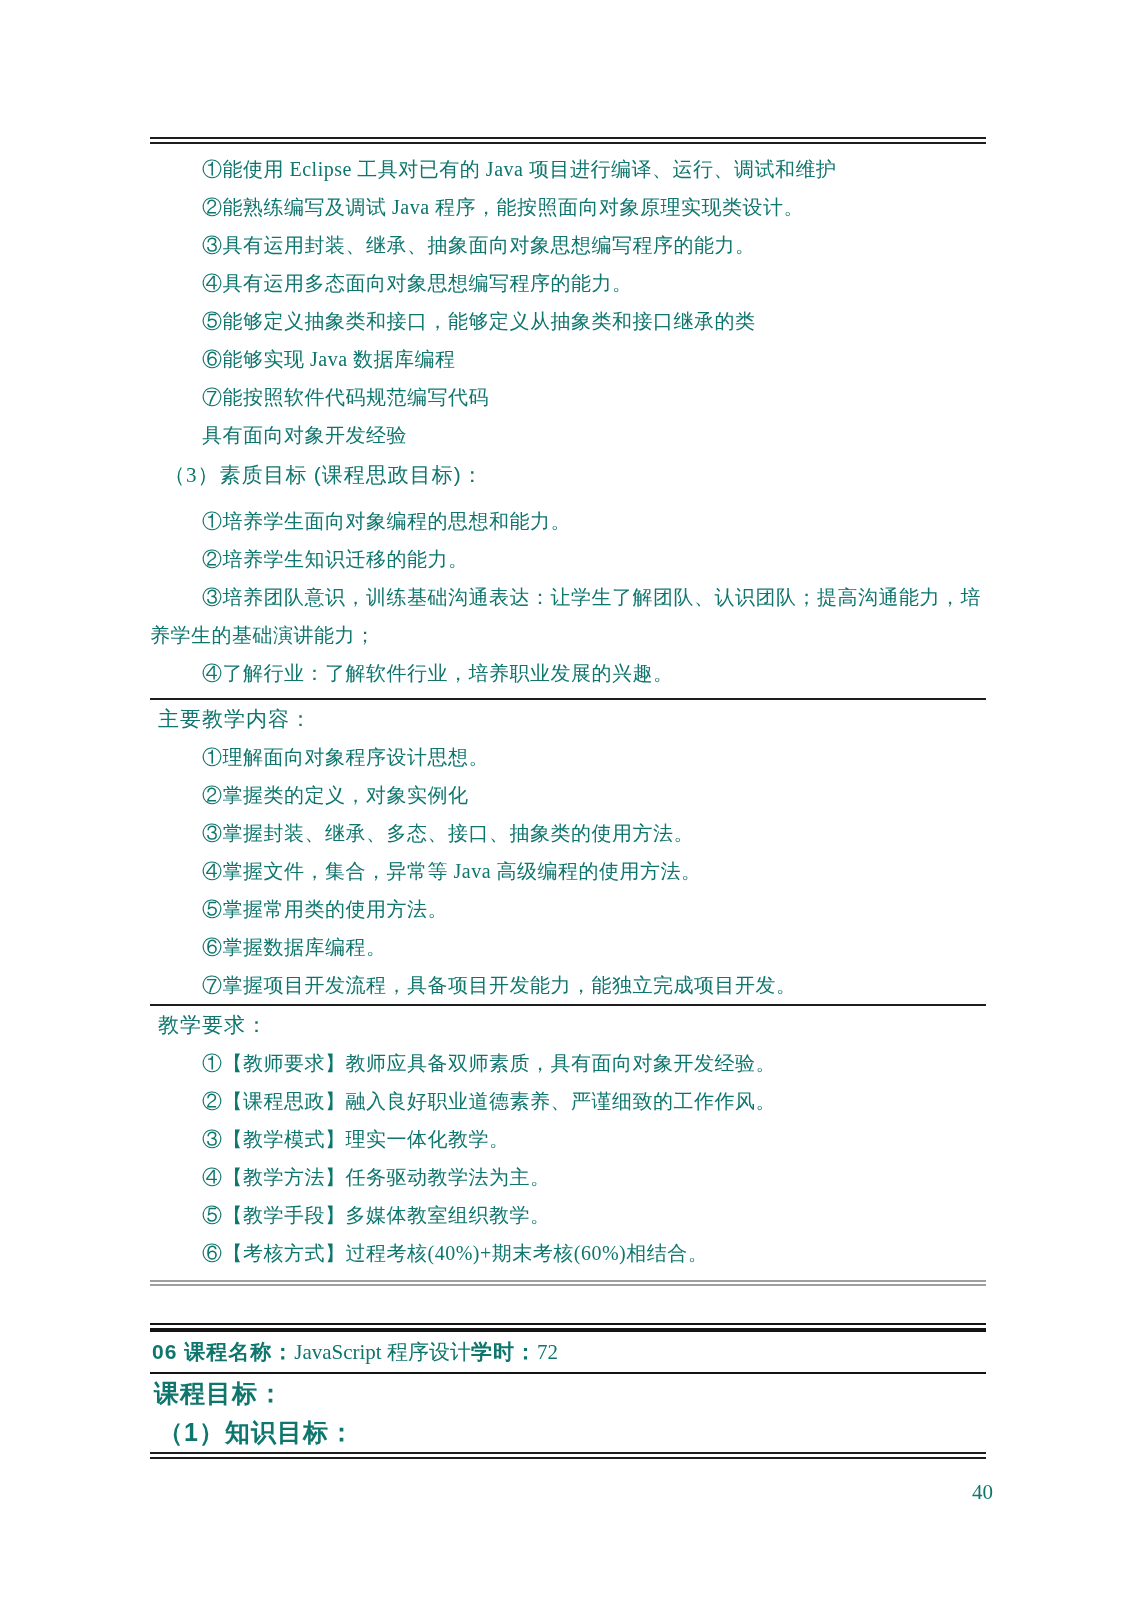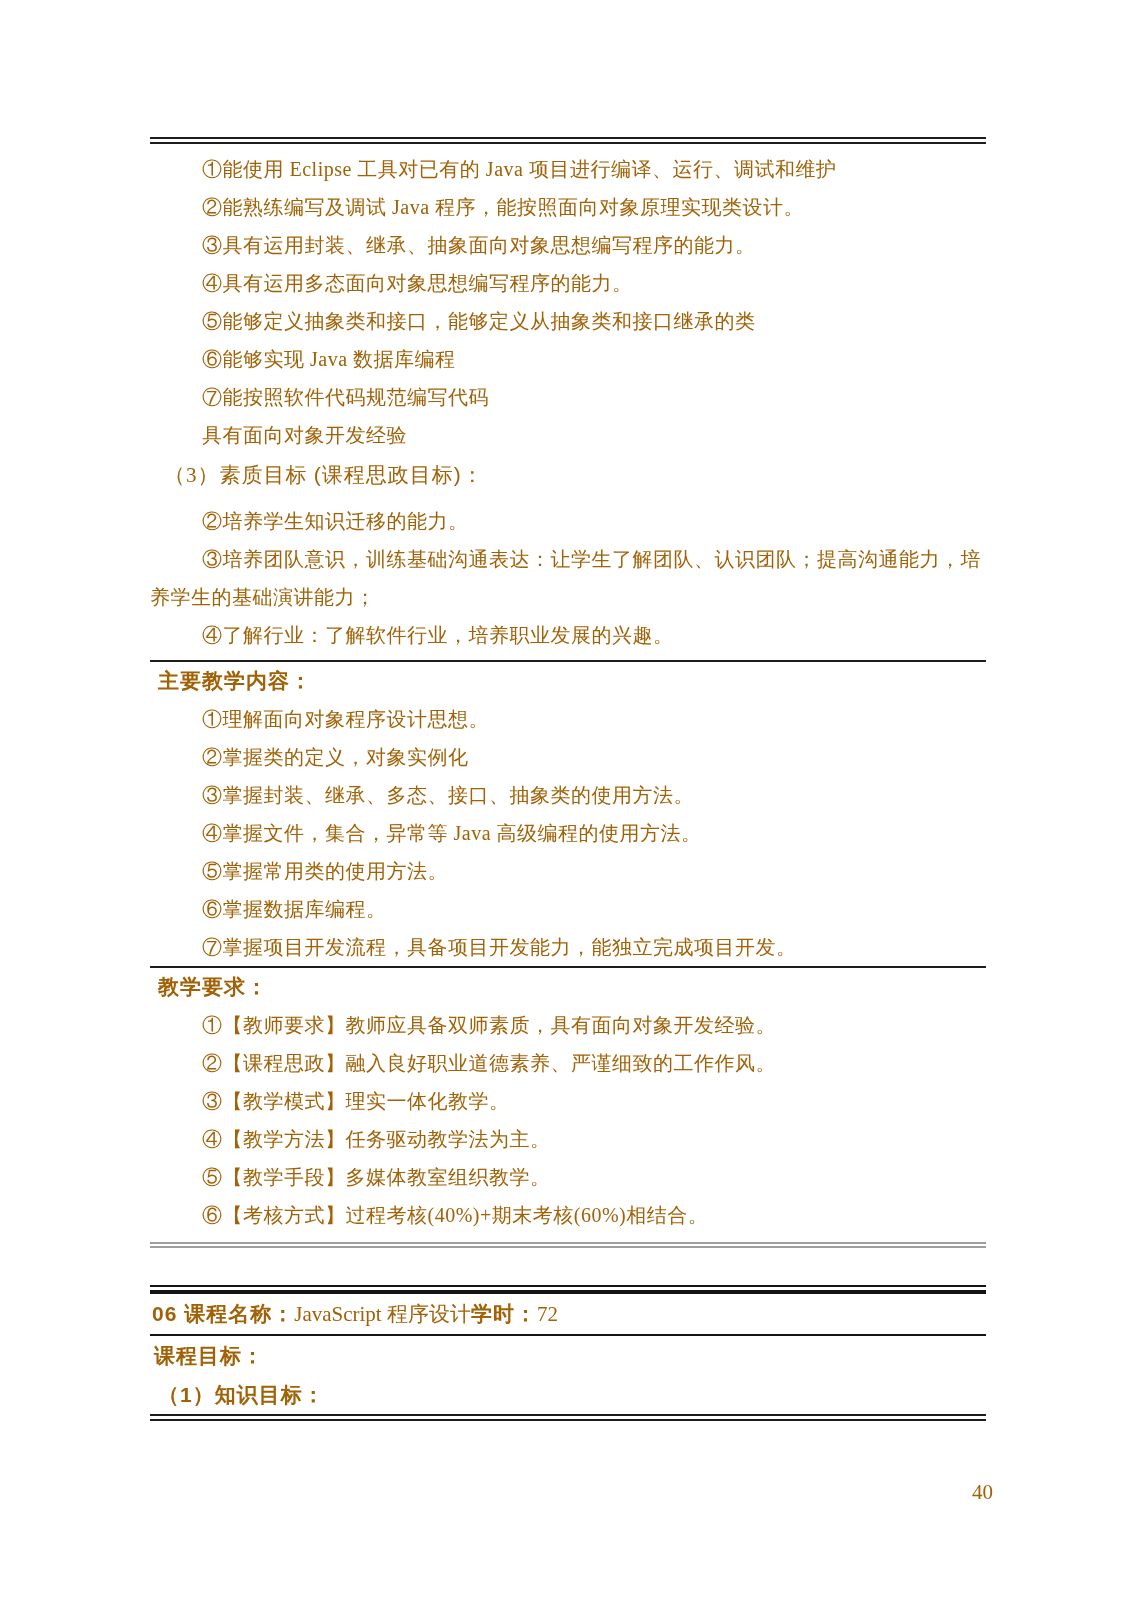"①能使用 Eclipse 工具对已有的 Java 项目进行编译、运行、调试和维护" .page { color: #a16207 -> #0f766e }
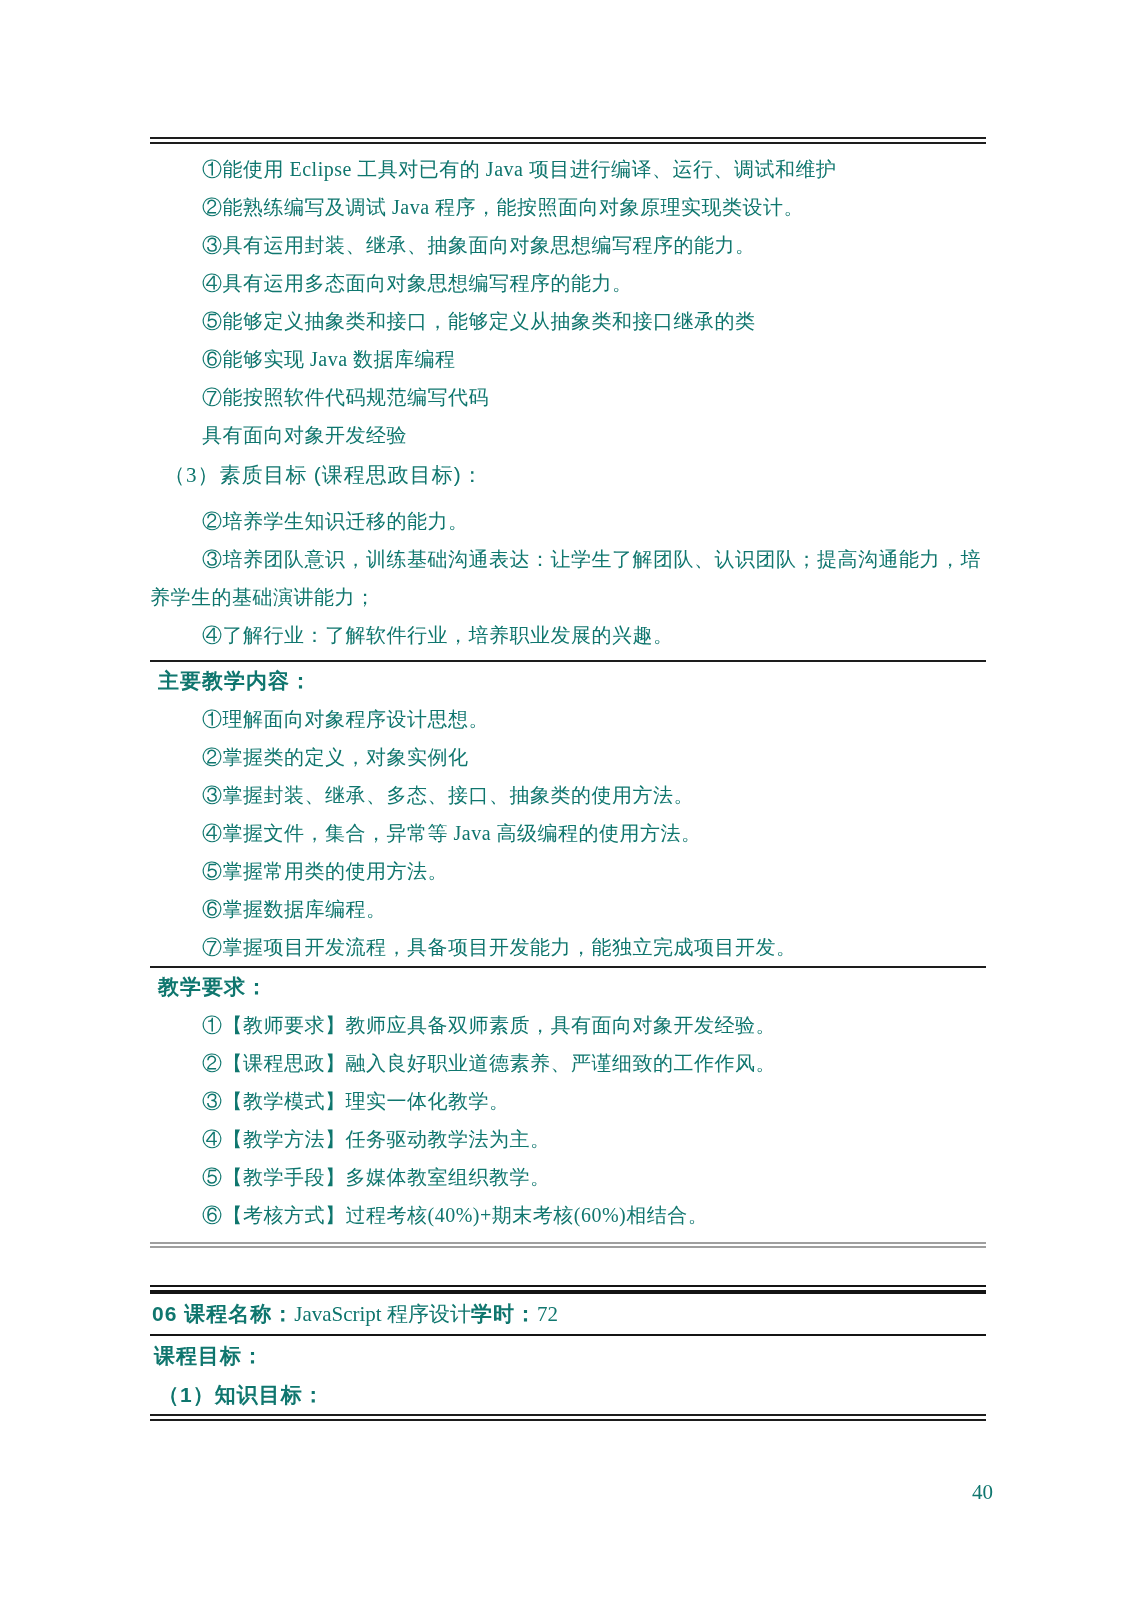"①培养学生面向对象编程的思想和能力。" p.item { html: none -> <p>①培养学生面向对象编程的思想和能力。</p> }
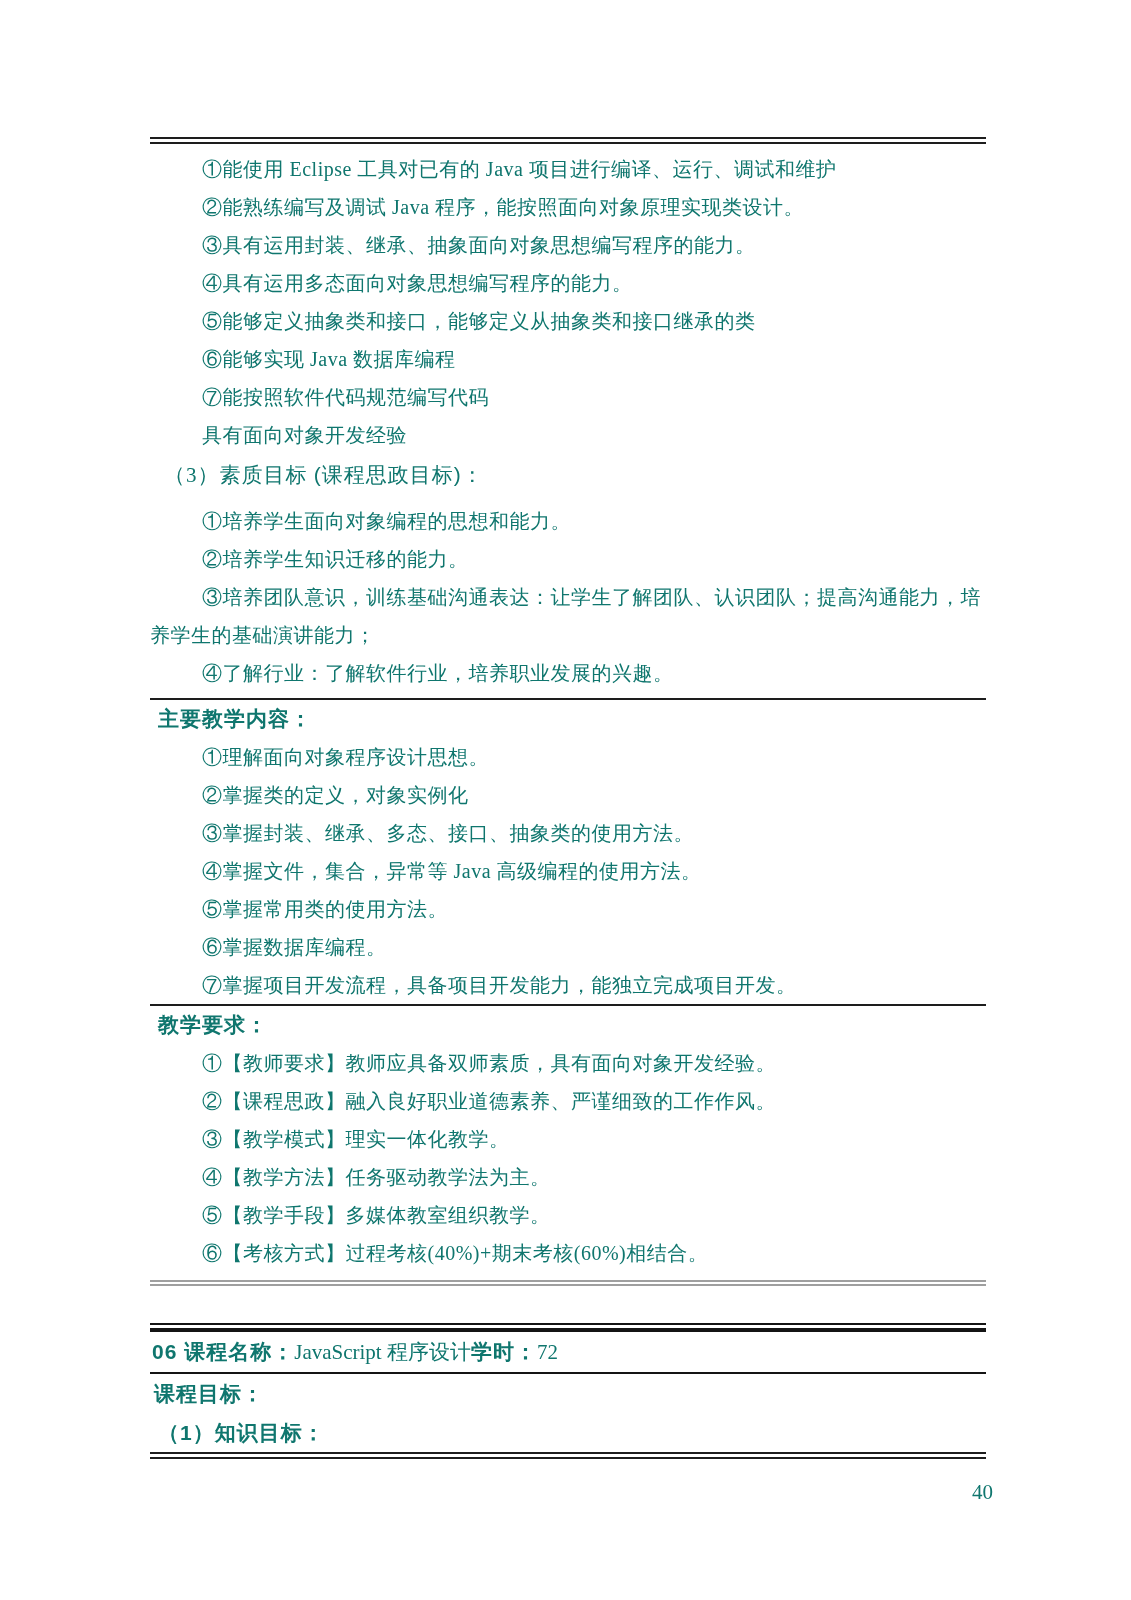"主要教学内容：" .sec-head { font-weight: bold -> normal }
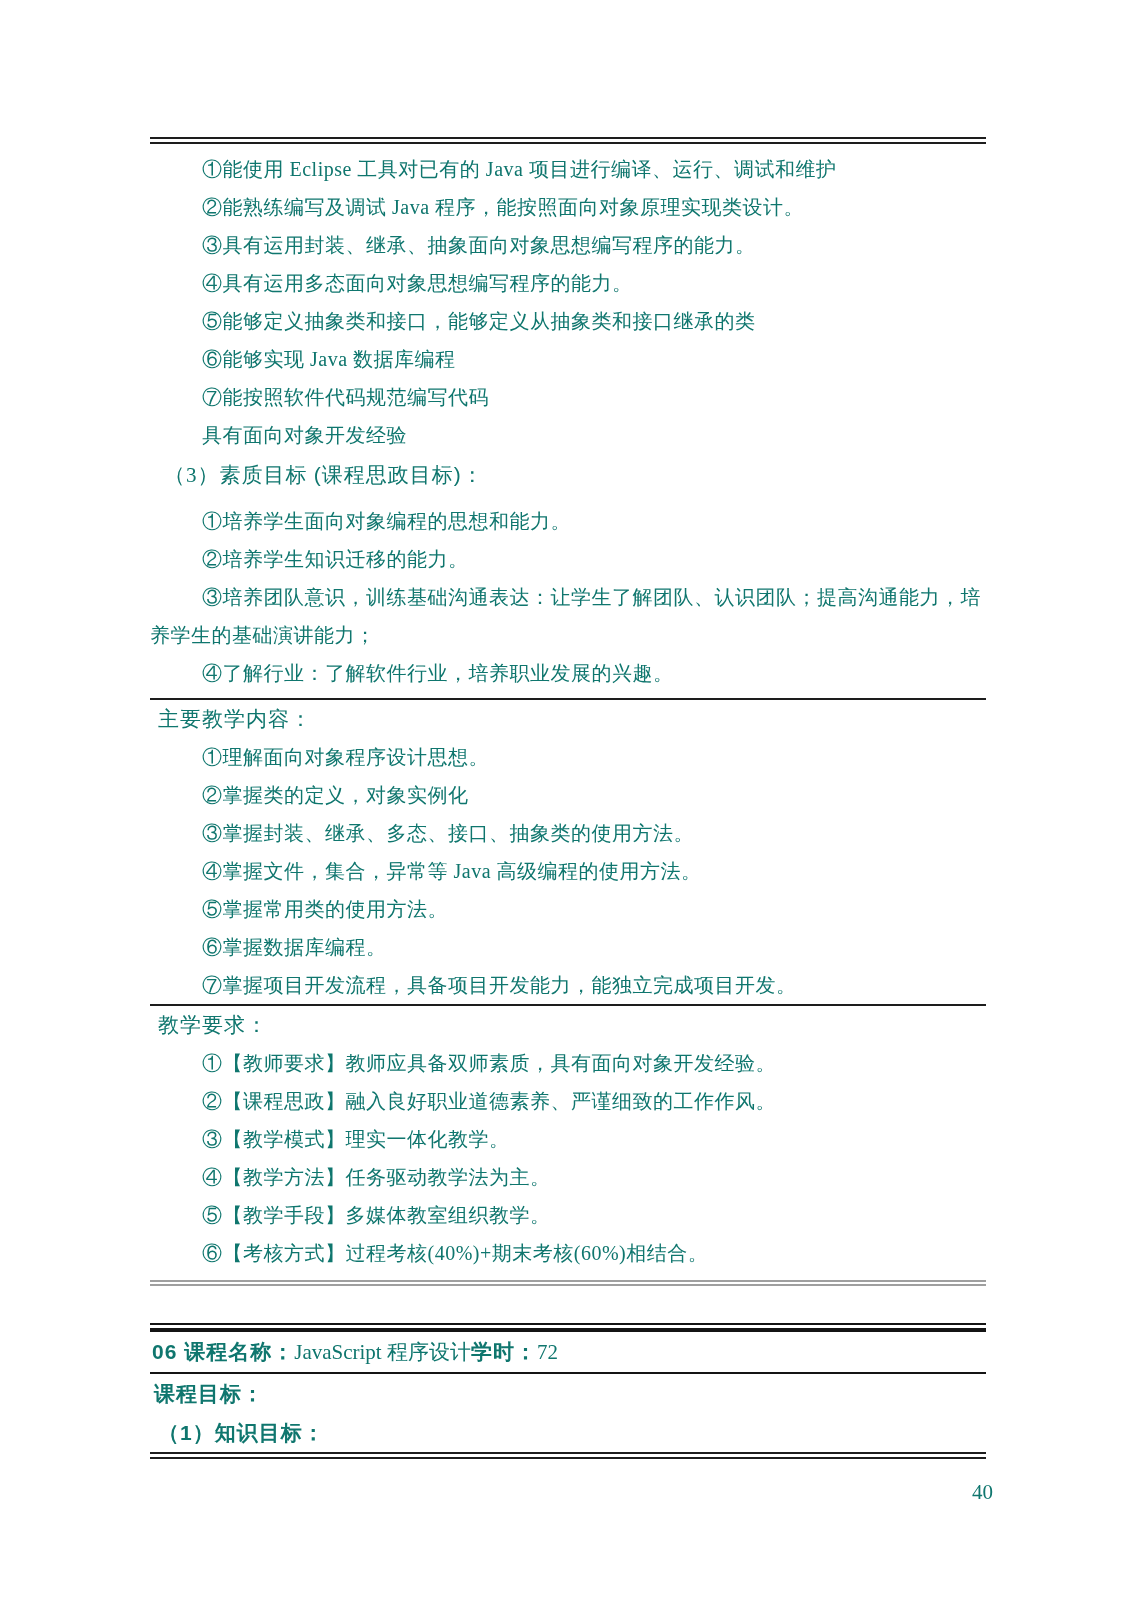"课程目标：" .goal-row { font-size: 21px -> 25px }
